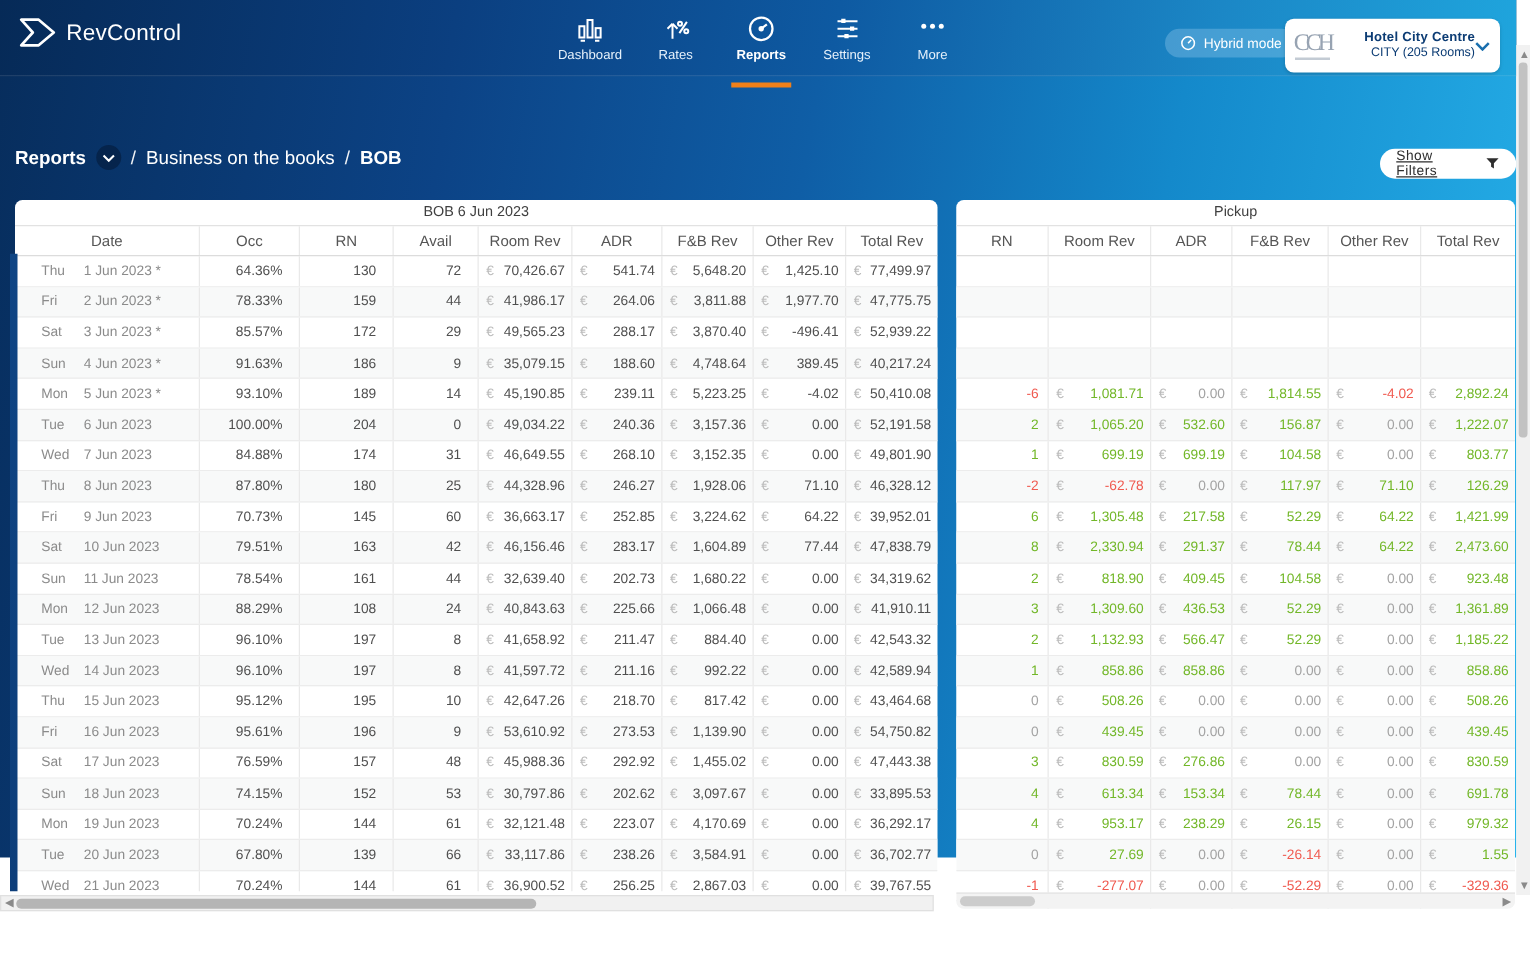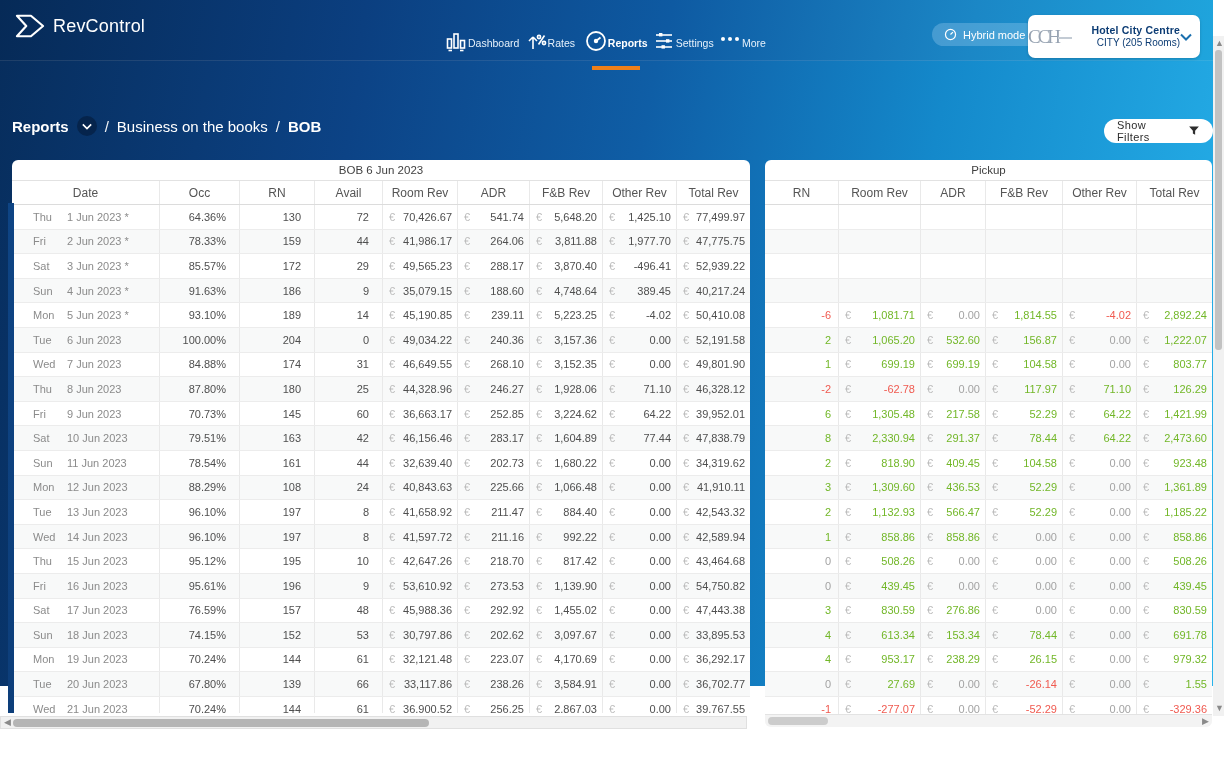"Dashboard" .nav-item { flex-direction: row -> column }
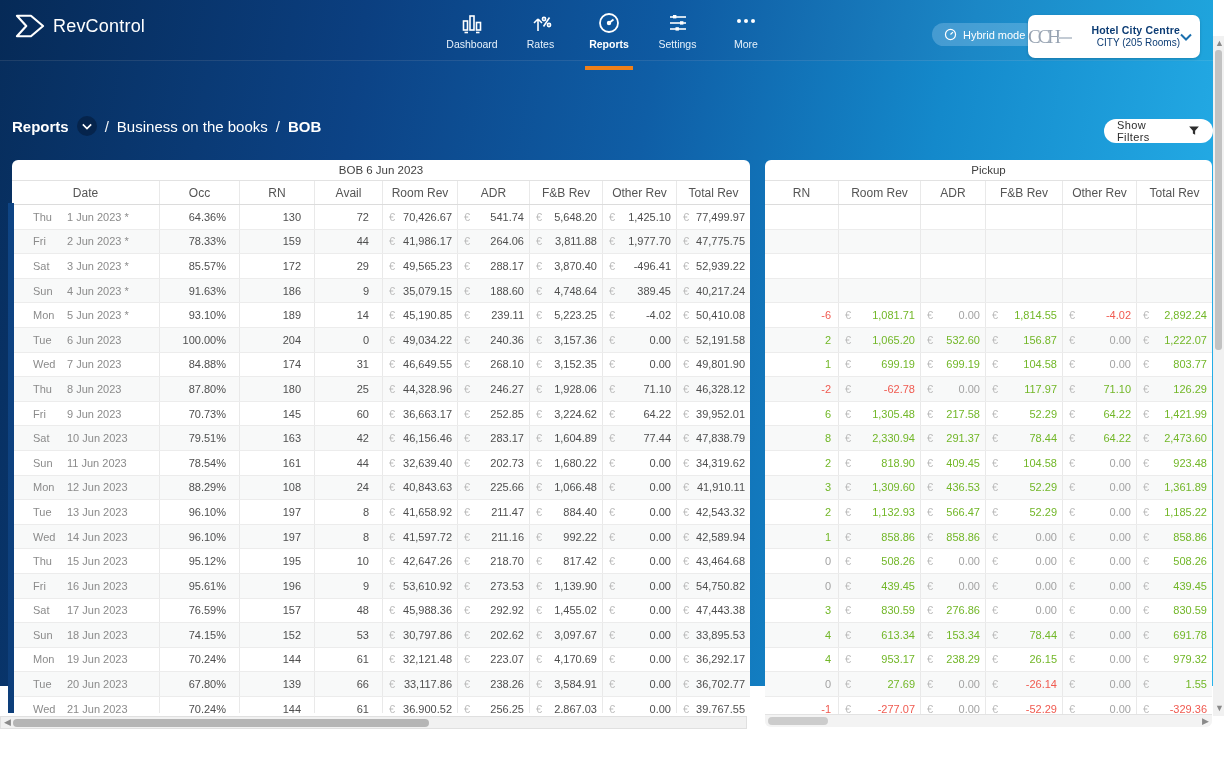"CCH" .hotel-logo { flex-direction: row -> column }
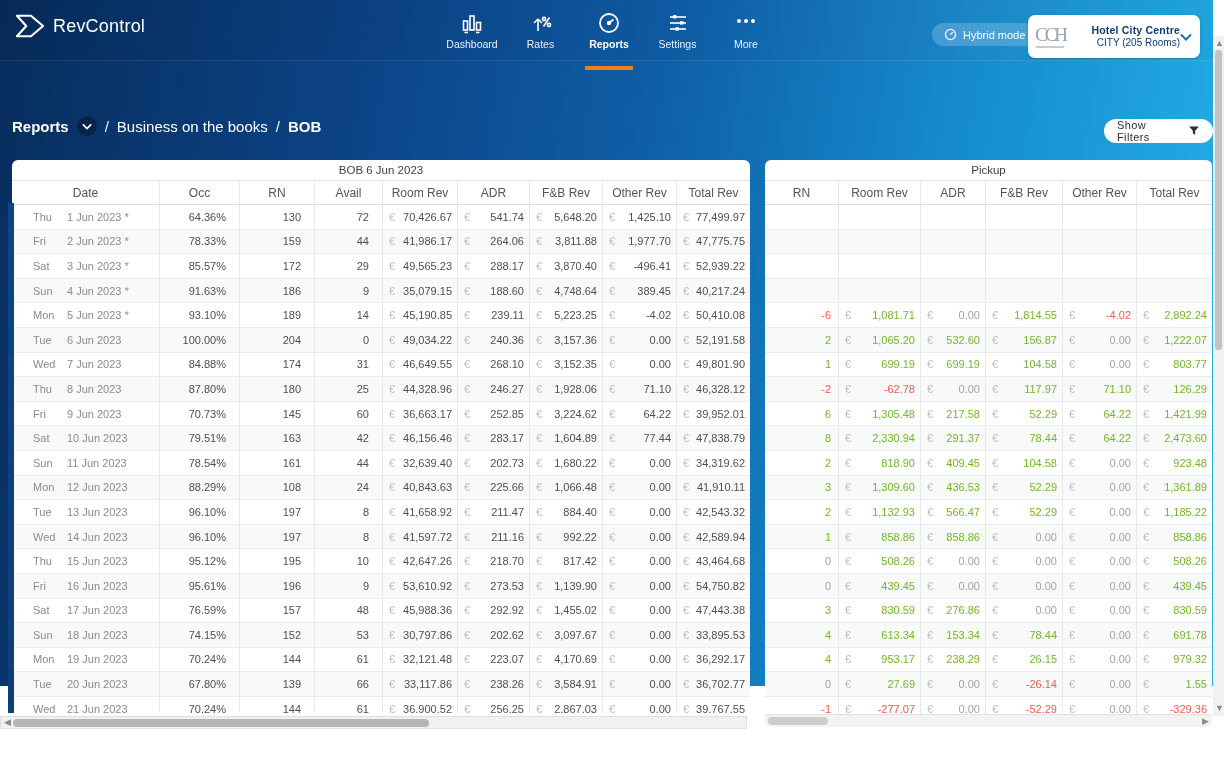"Show Filters" .showfilters { text-decoration: none -> underline }
